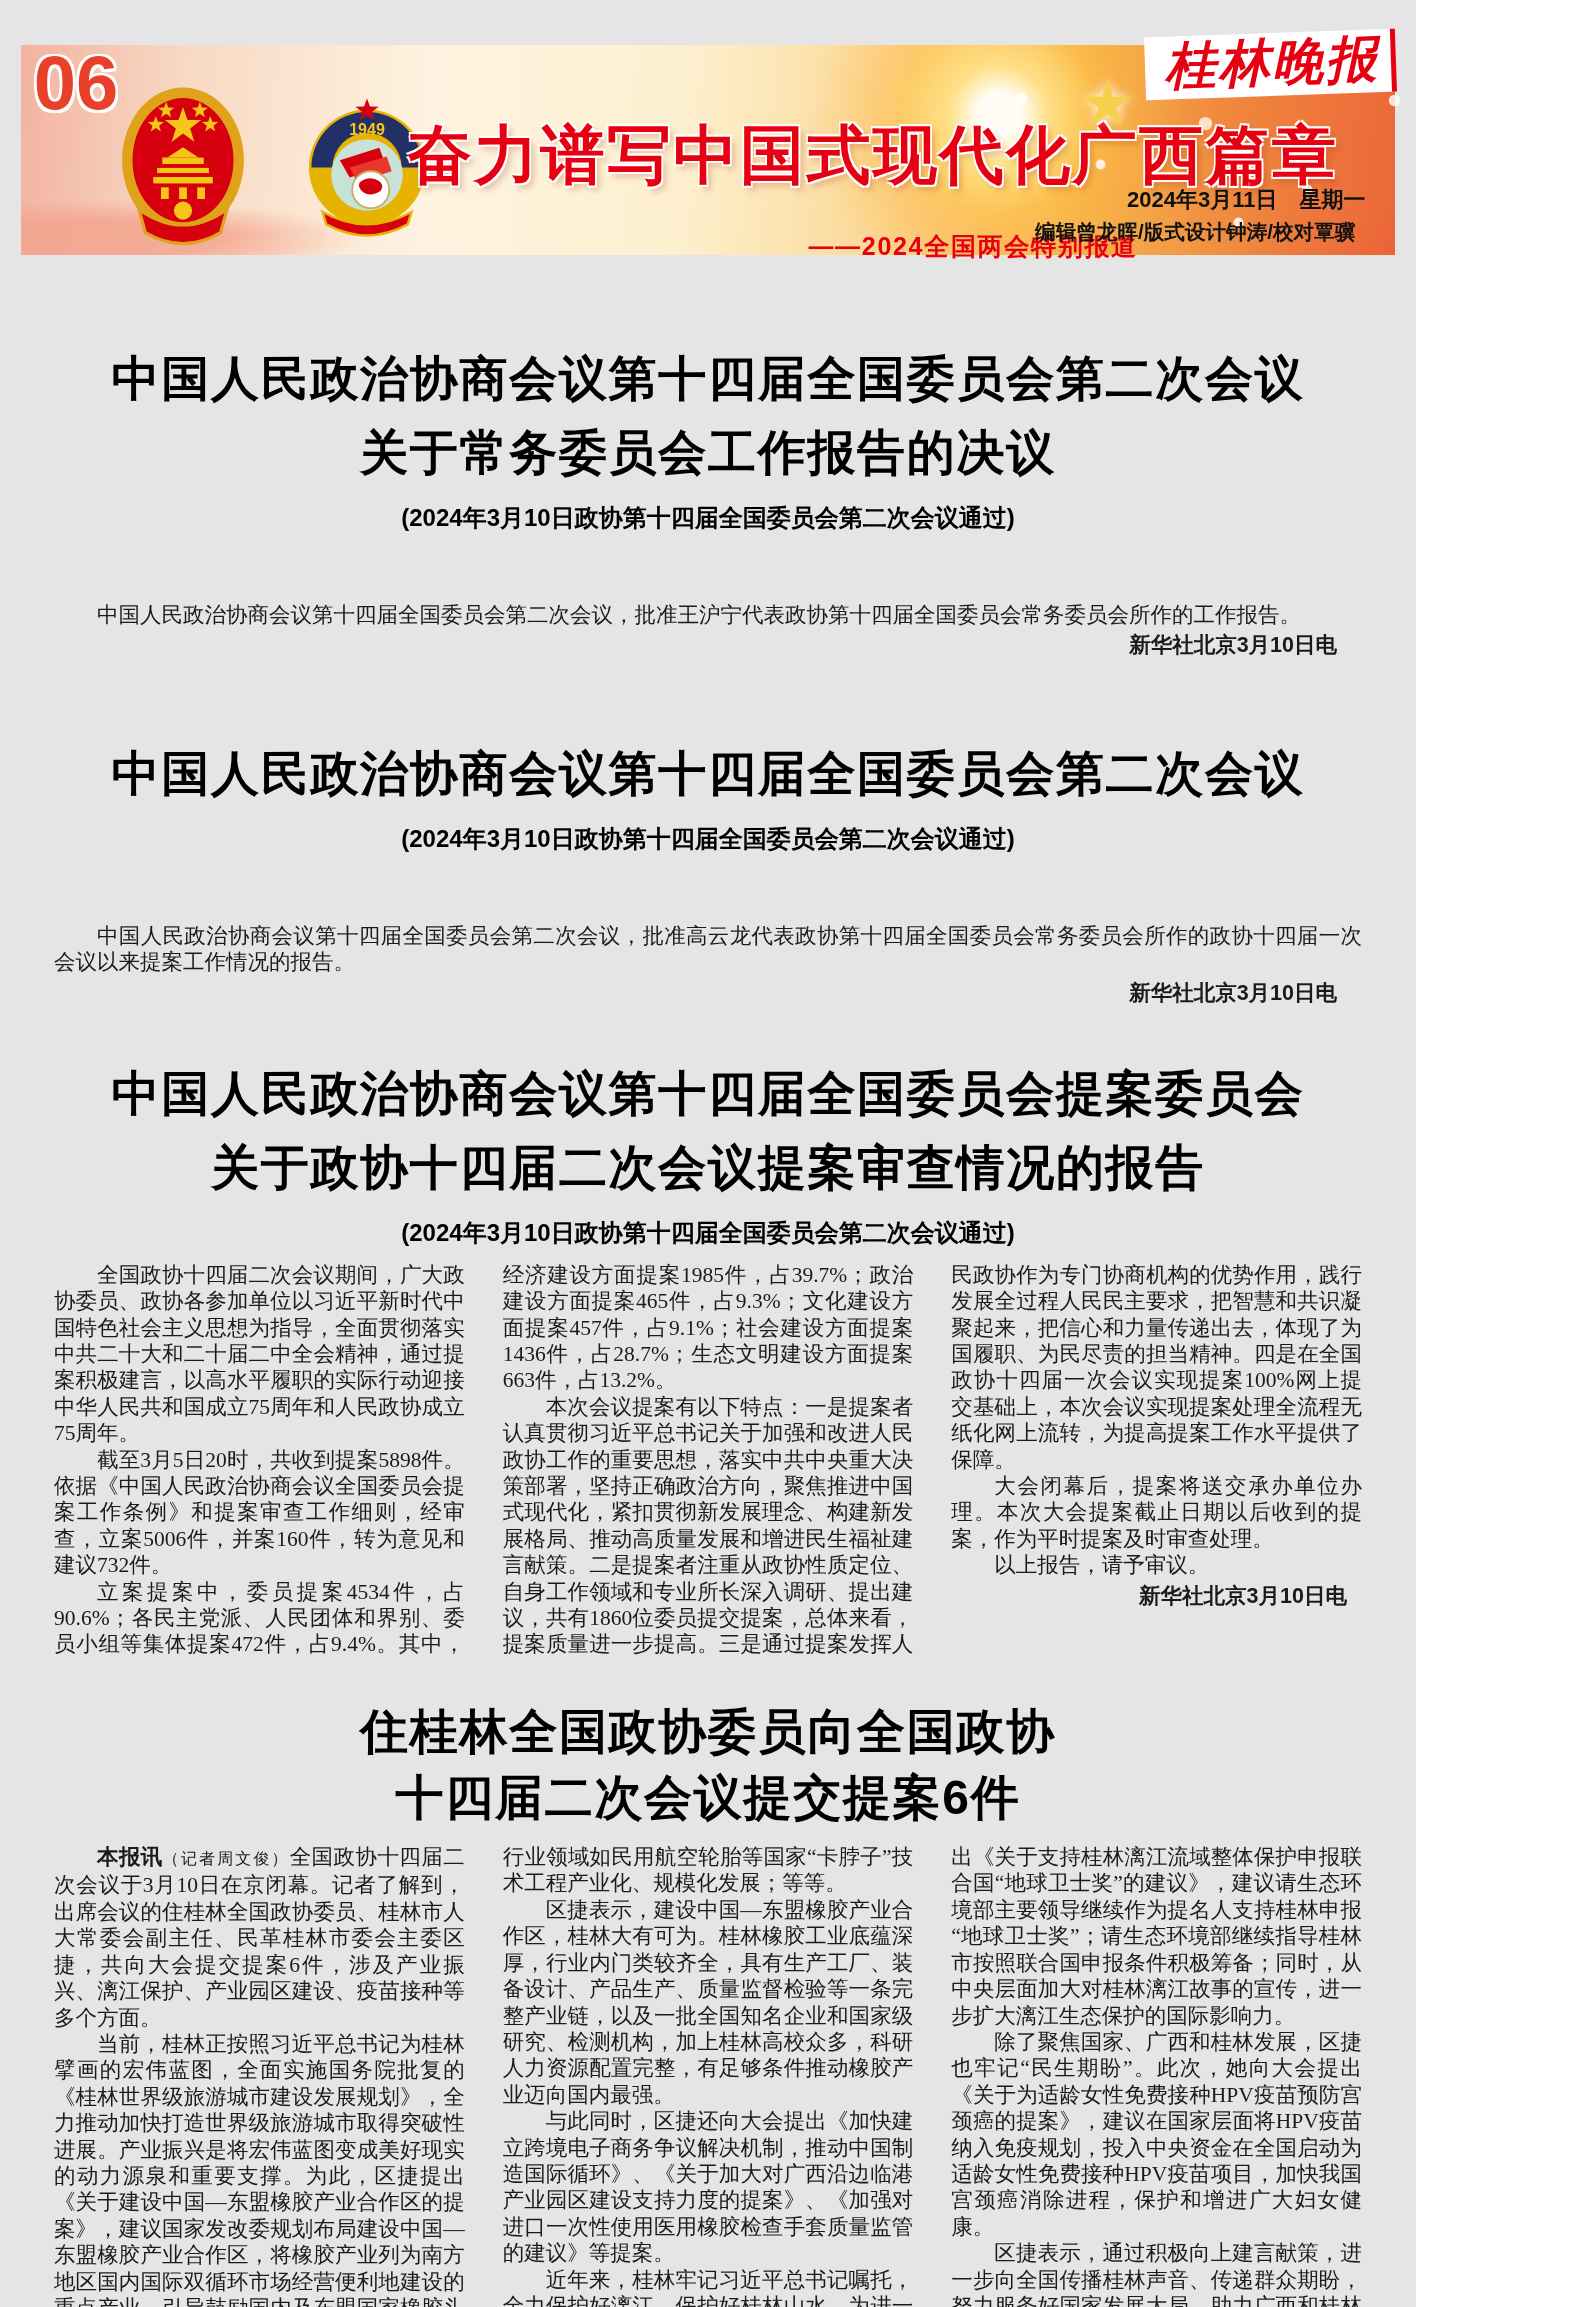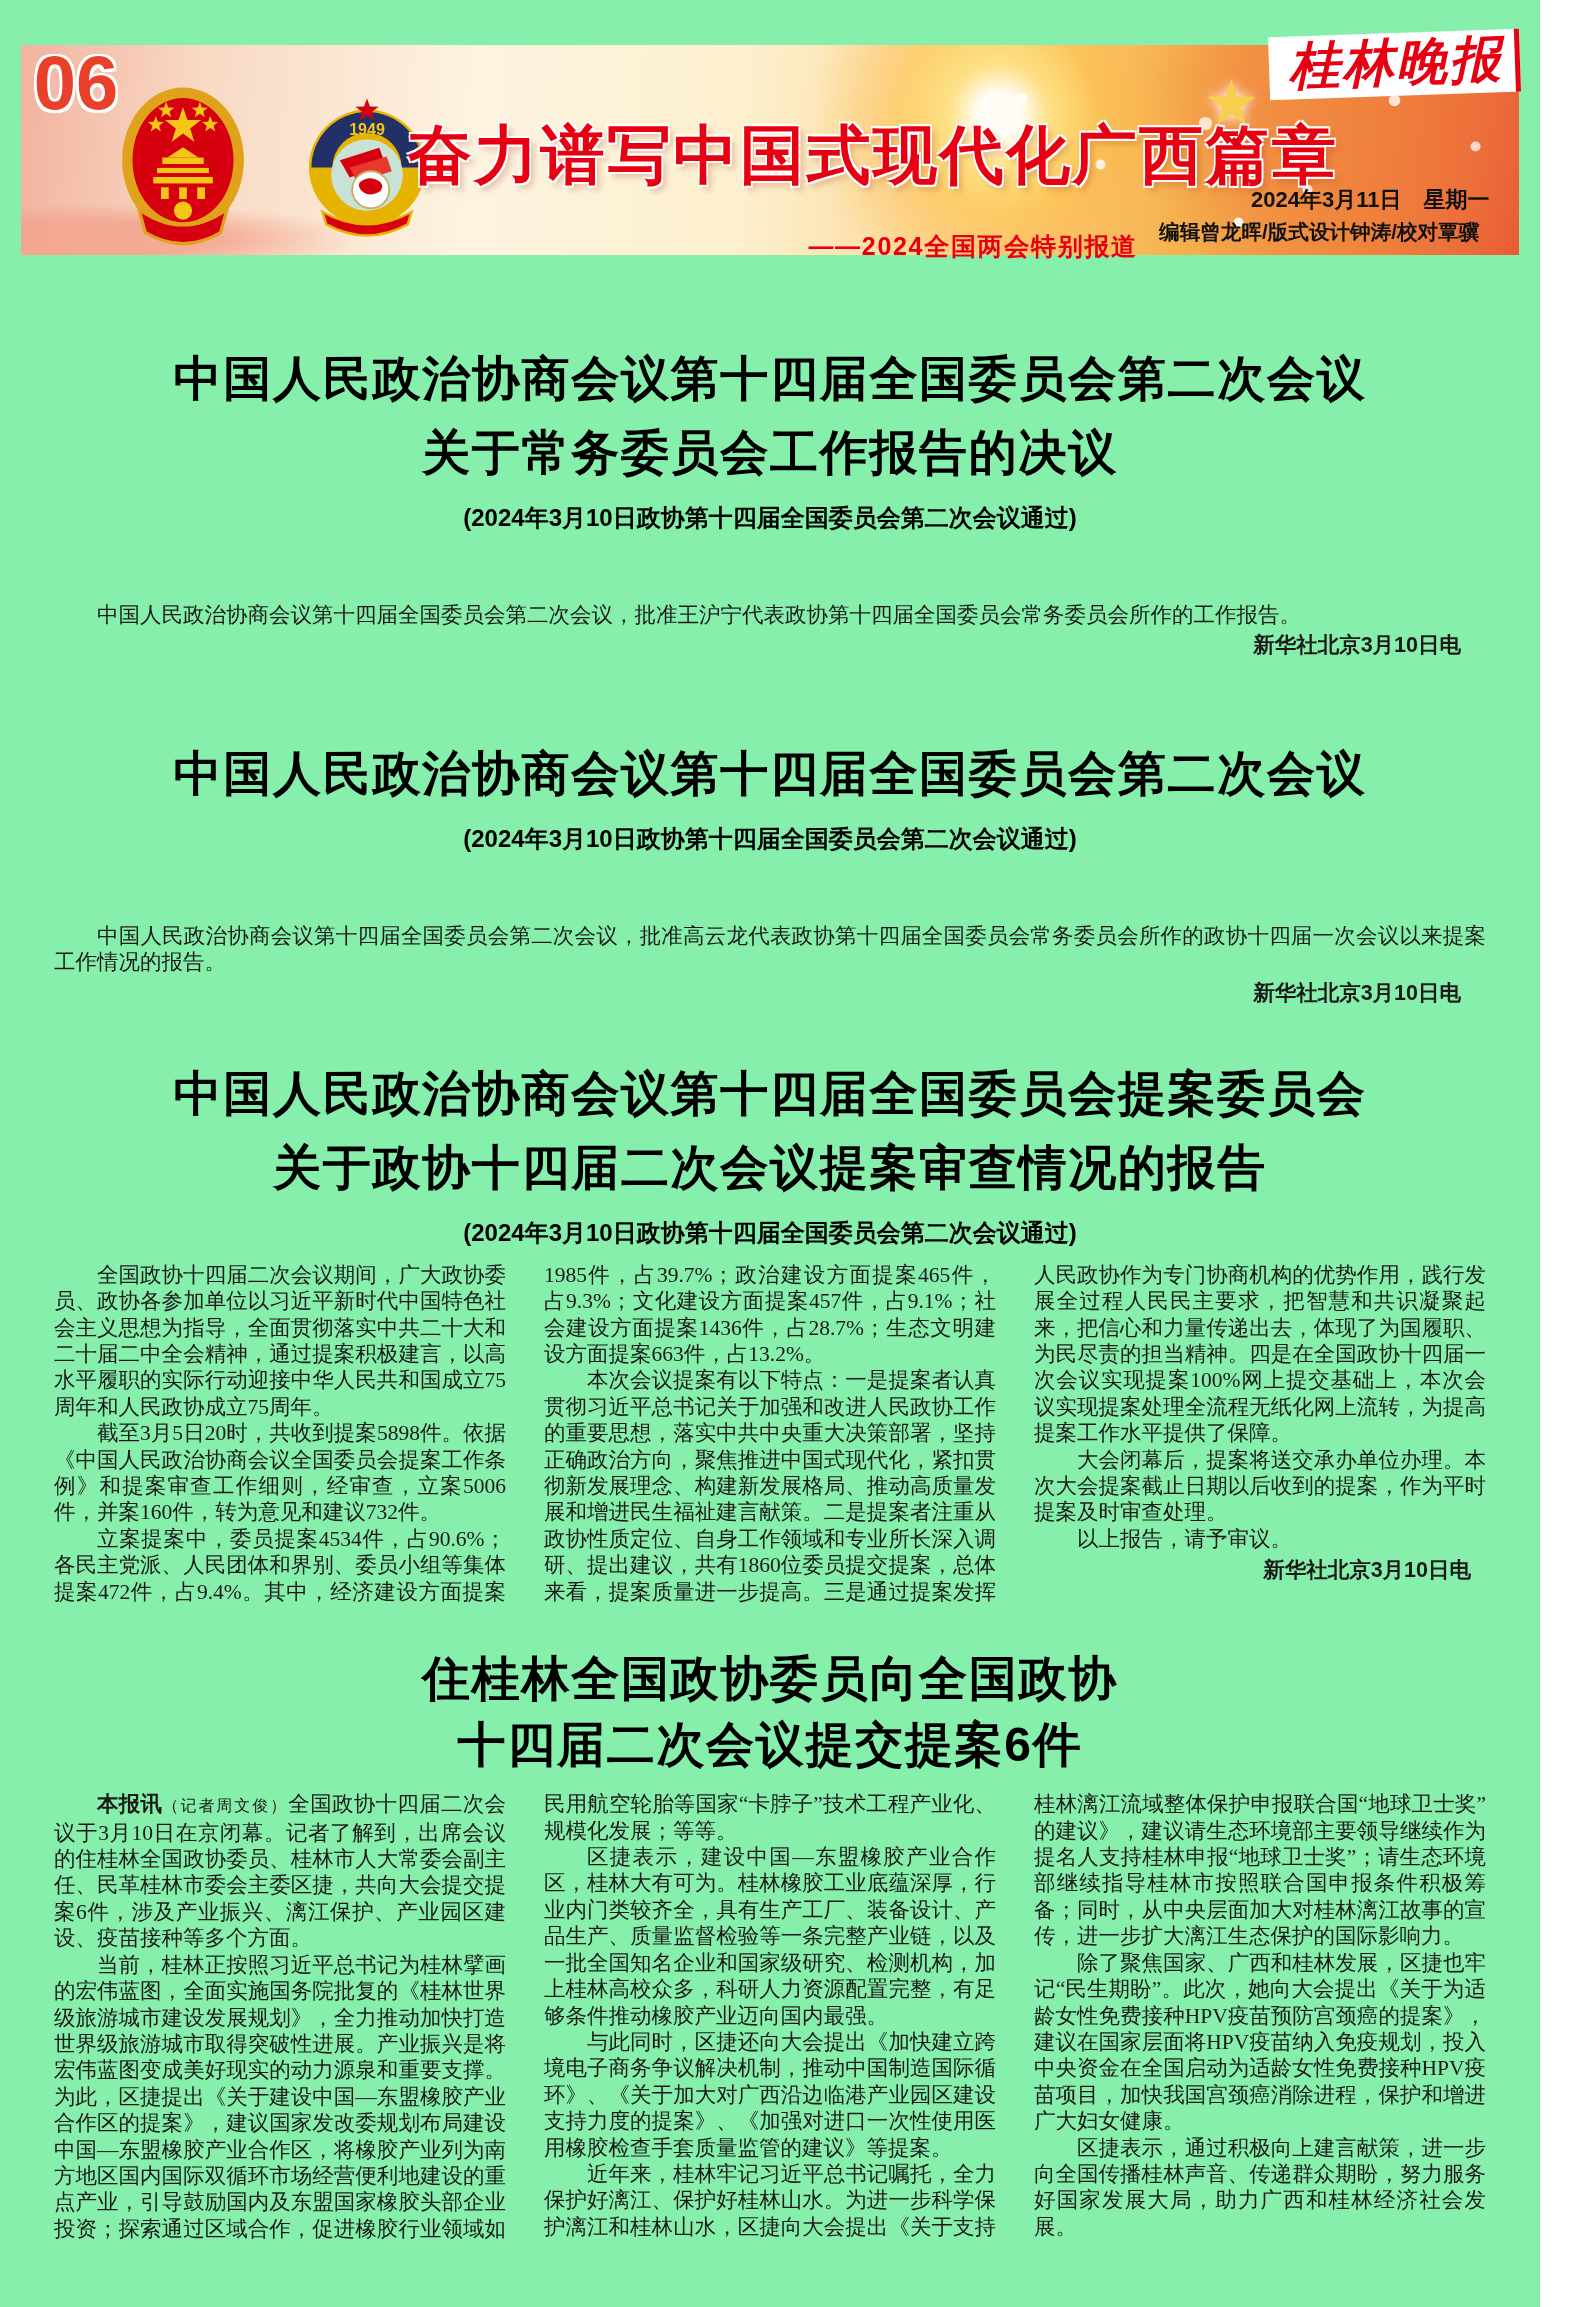"06" .page { background: #86efac -> #e5e5e5; width: 1540px -> 1416px }
